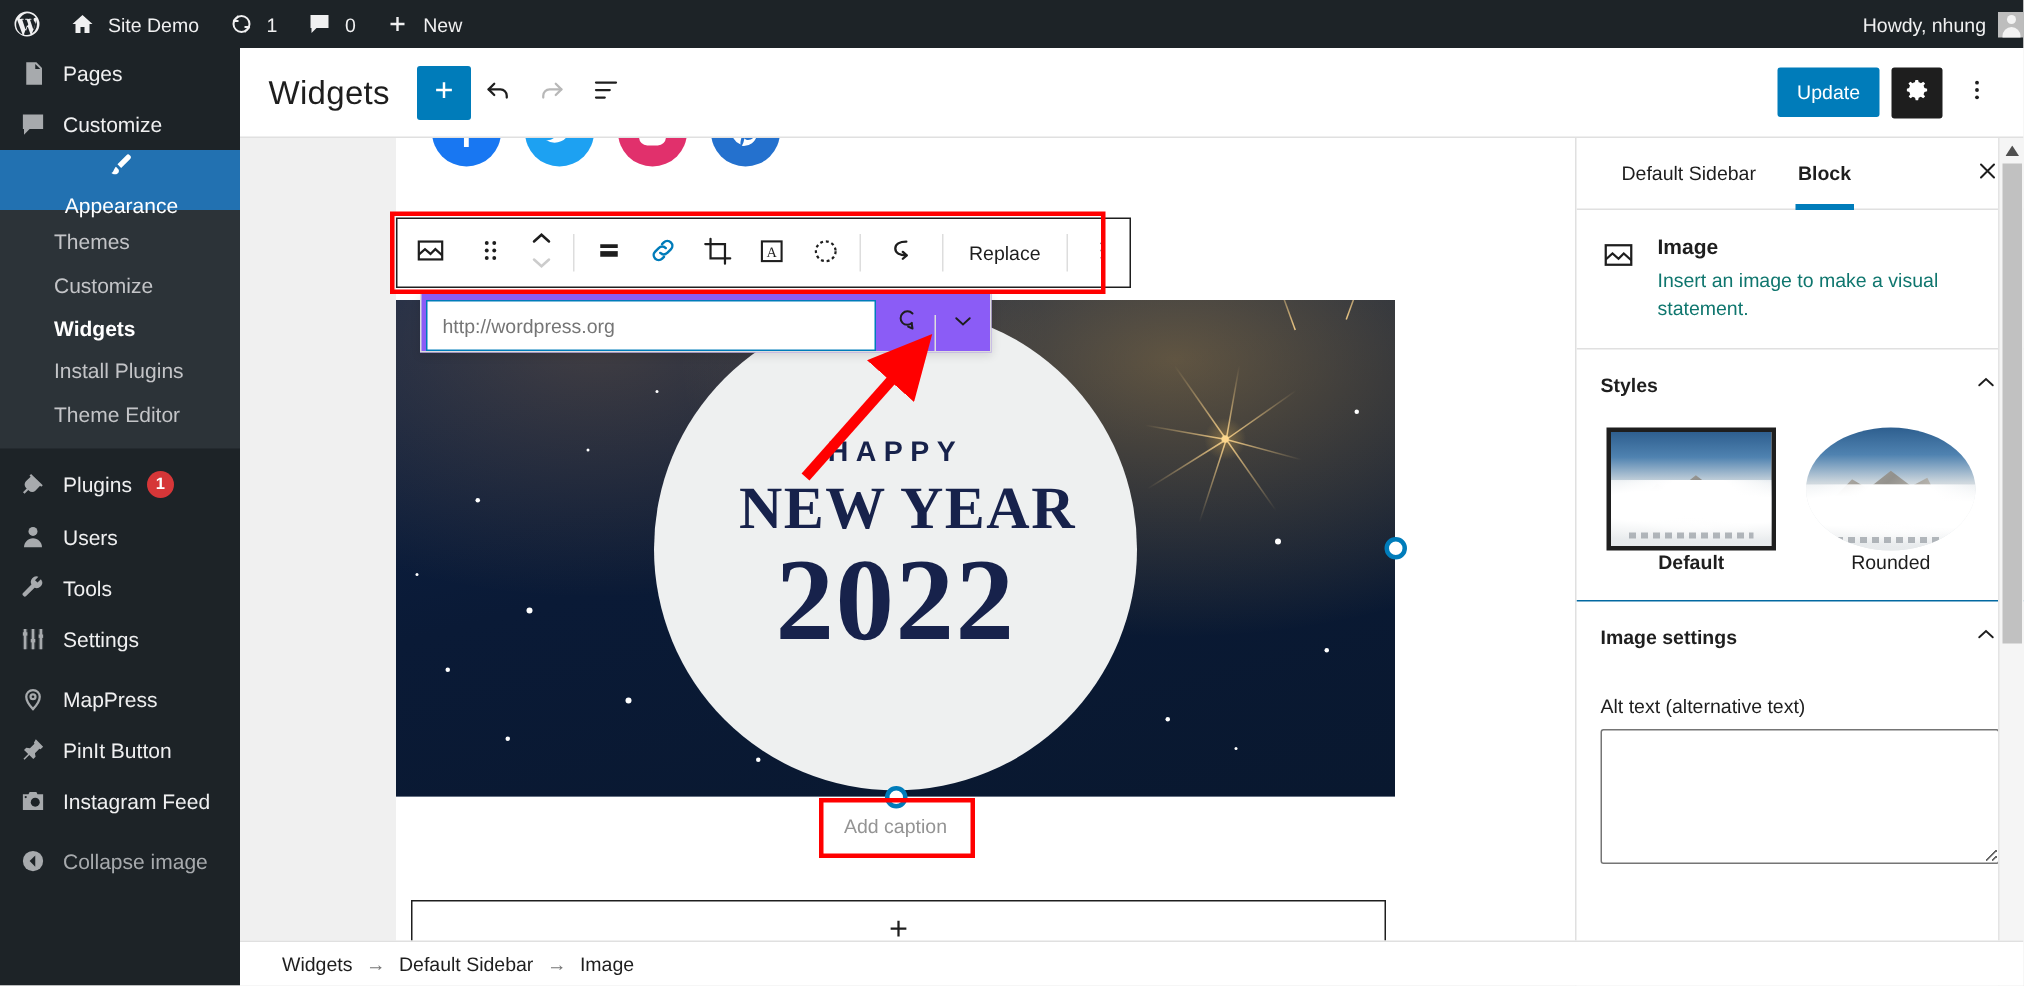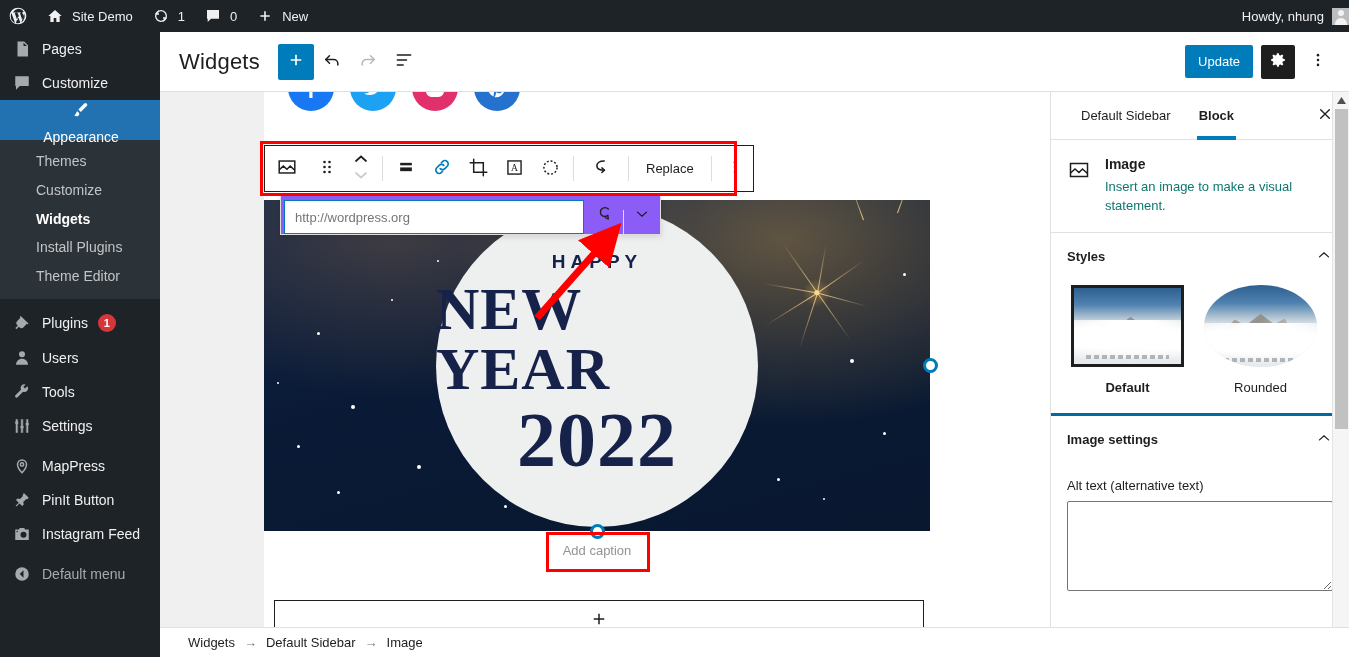"Styles" .panel { border-bottom: 3px solid #0369a1 -> 1px solid #0369a1 }
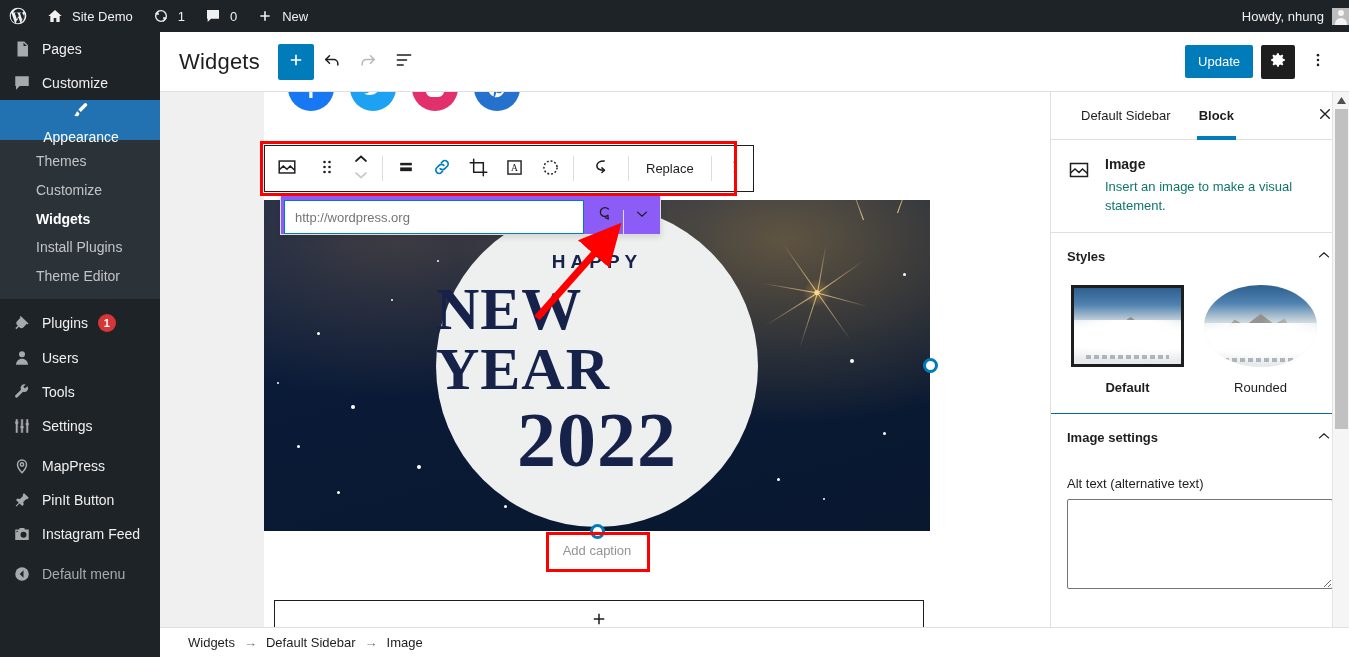"NEW YEAR" .cb-ny { font-size: 60px -> 40px; margin-left: none -> 16px }
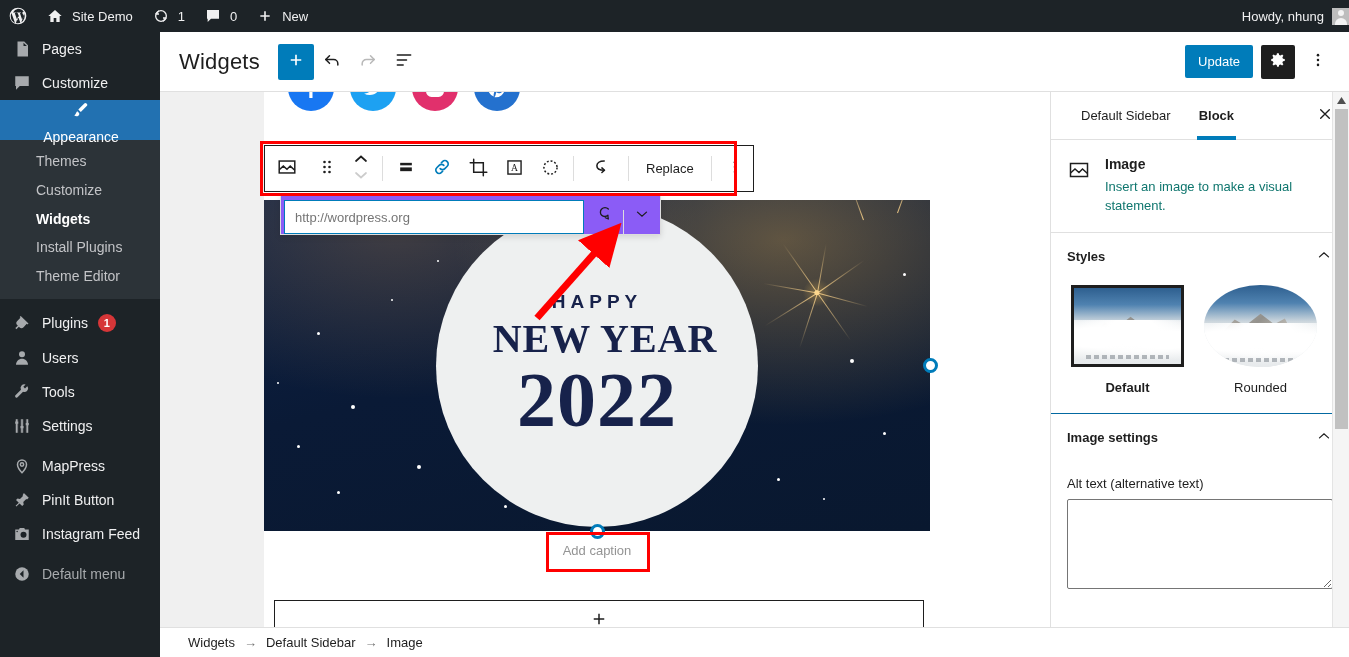"Default" .style-label { margin-top: 13px -> 0 }
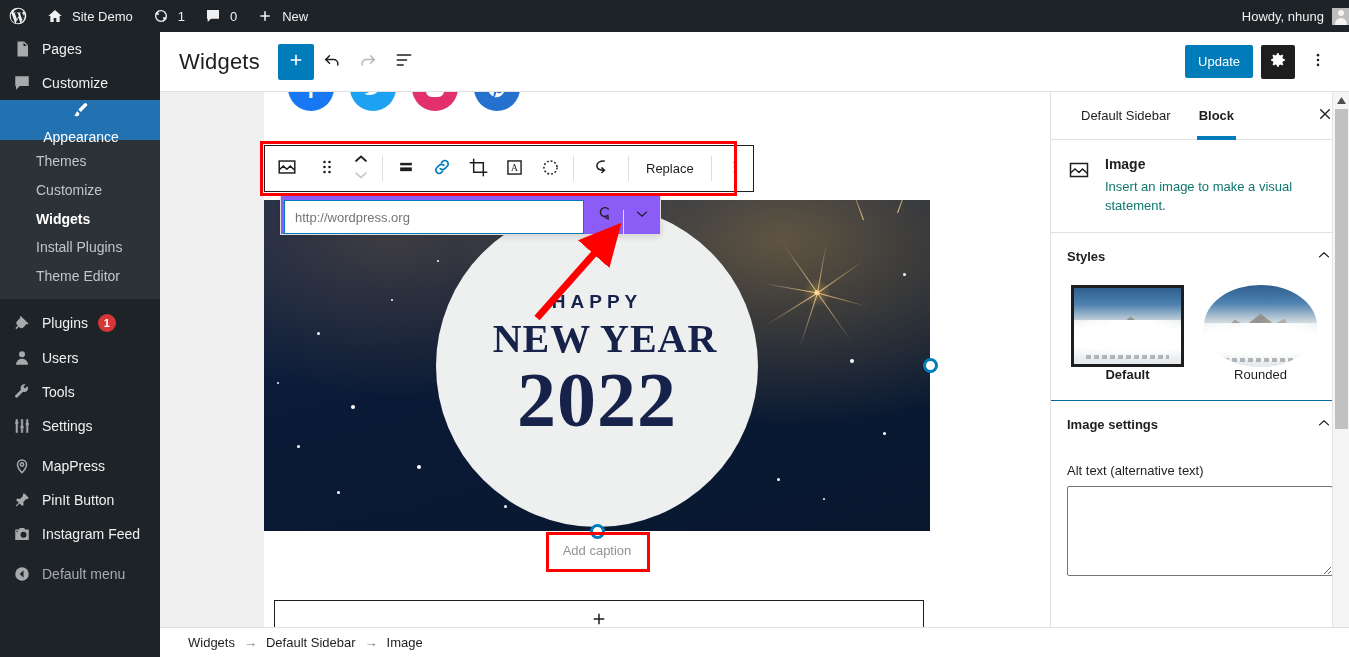"Default menu" span.mlabel { text: Default menu -> Collapse image }
